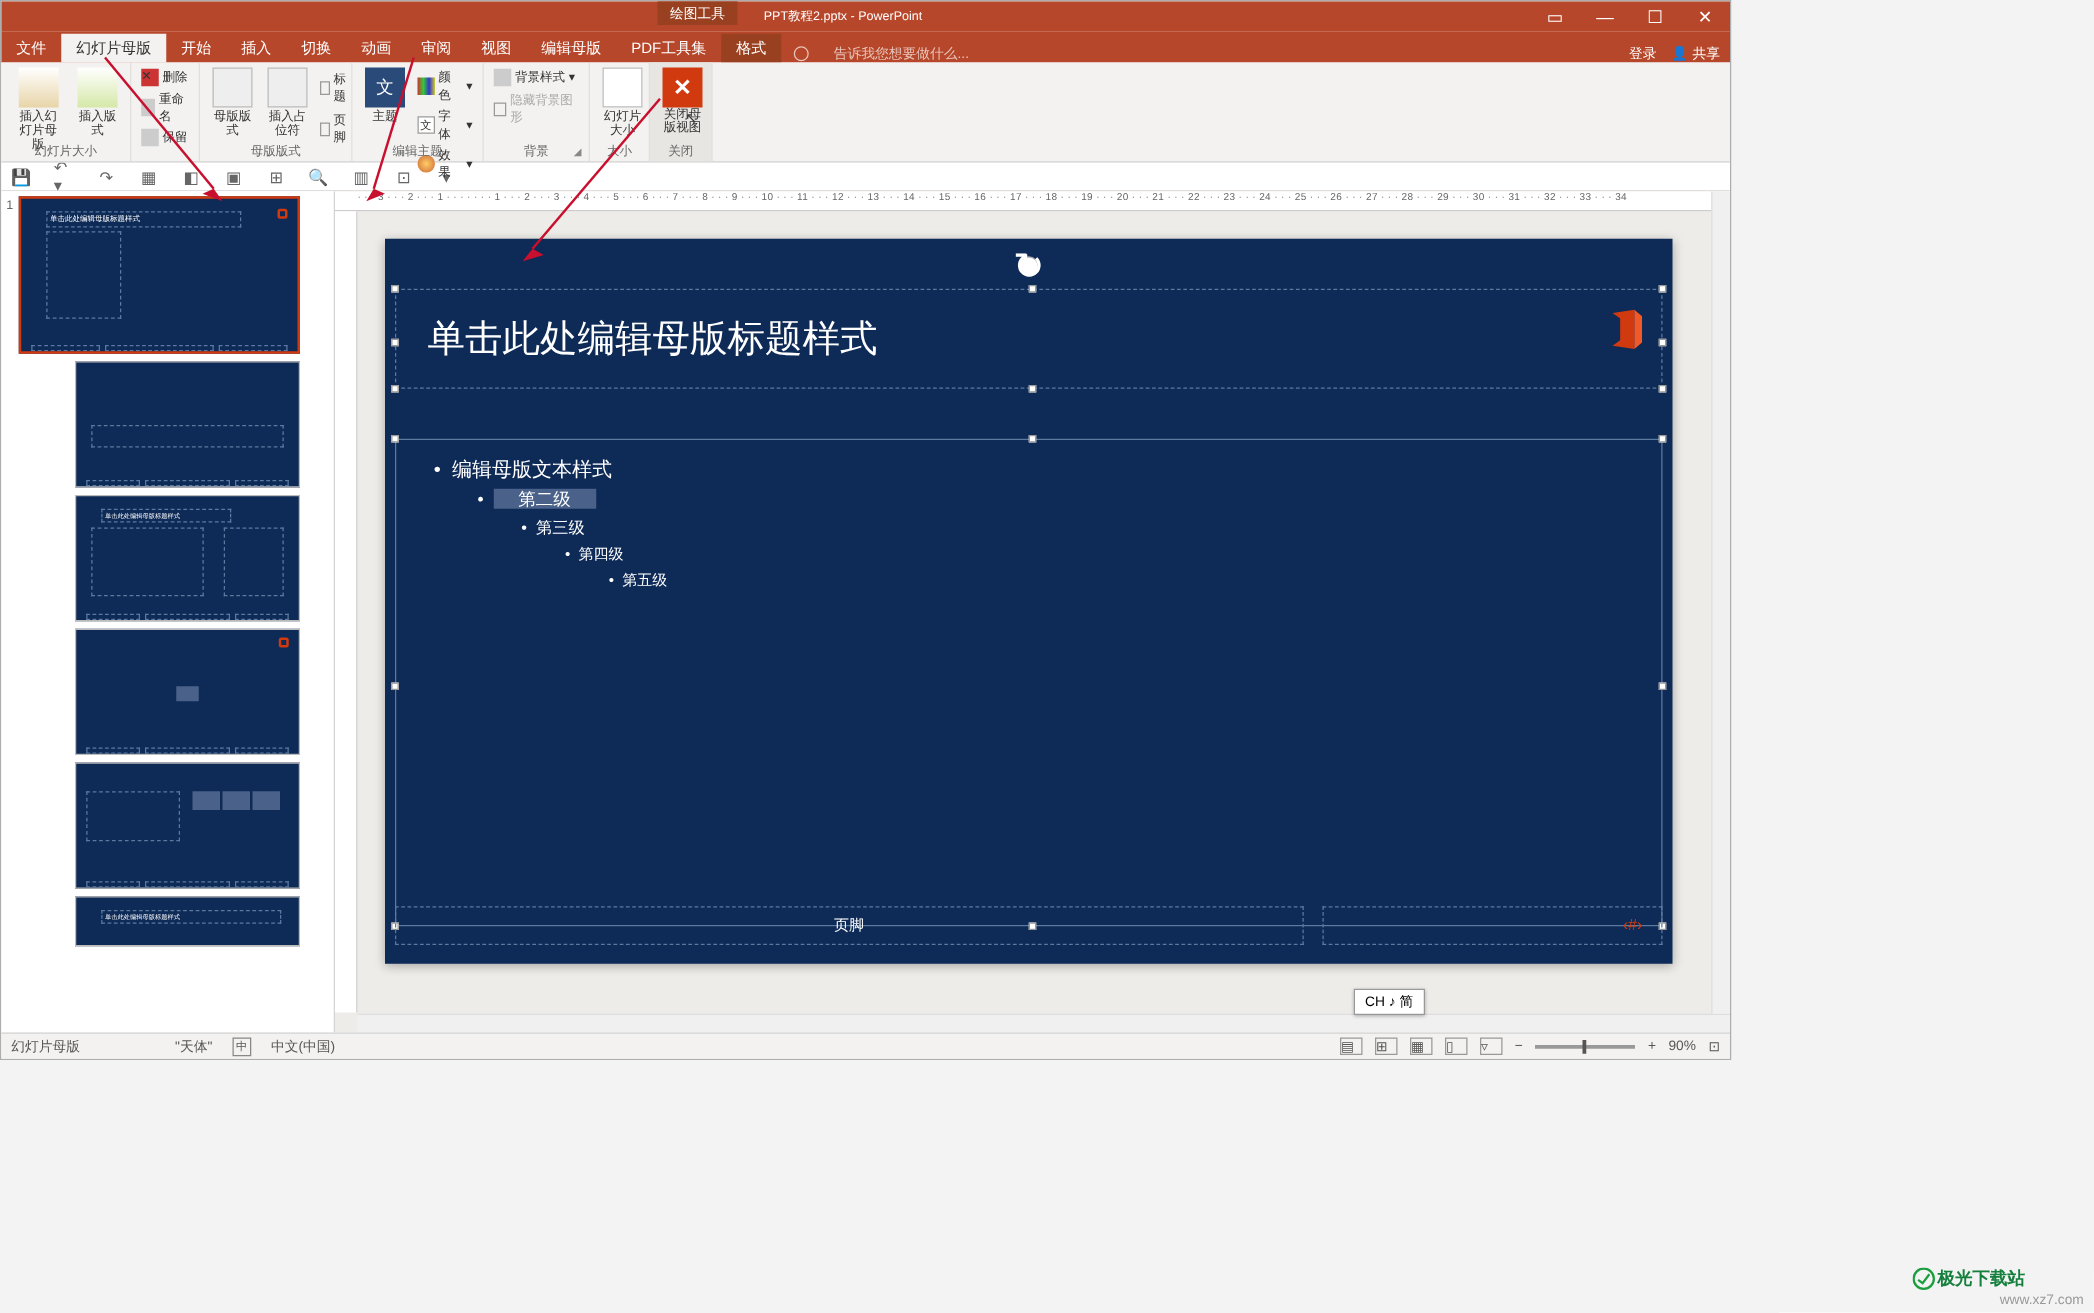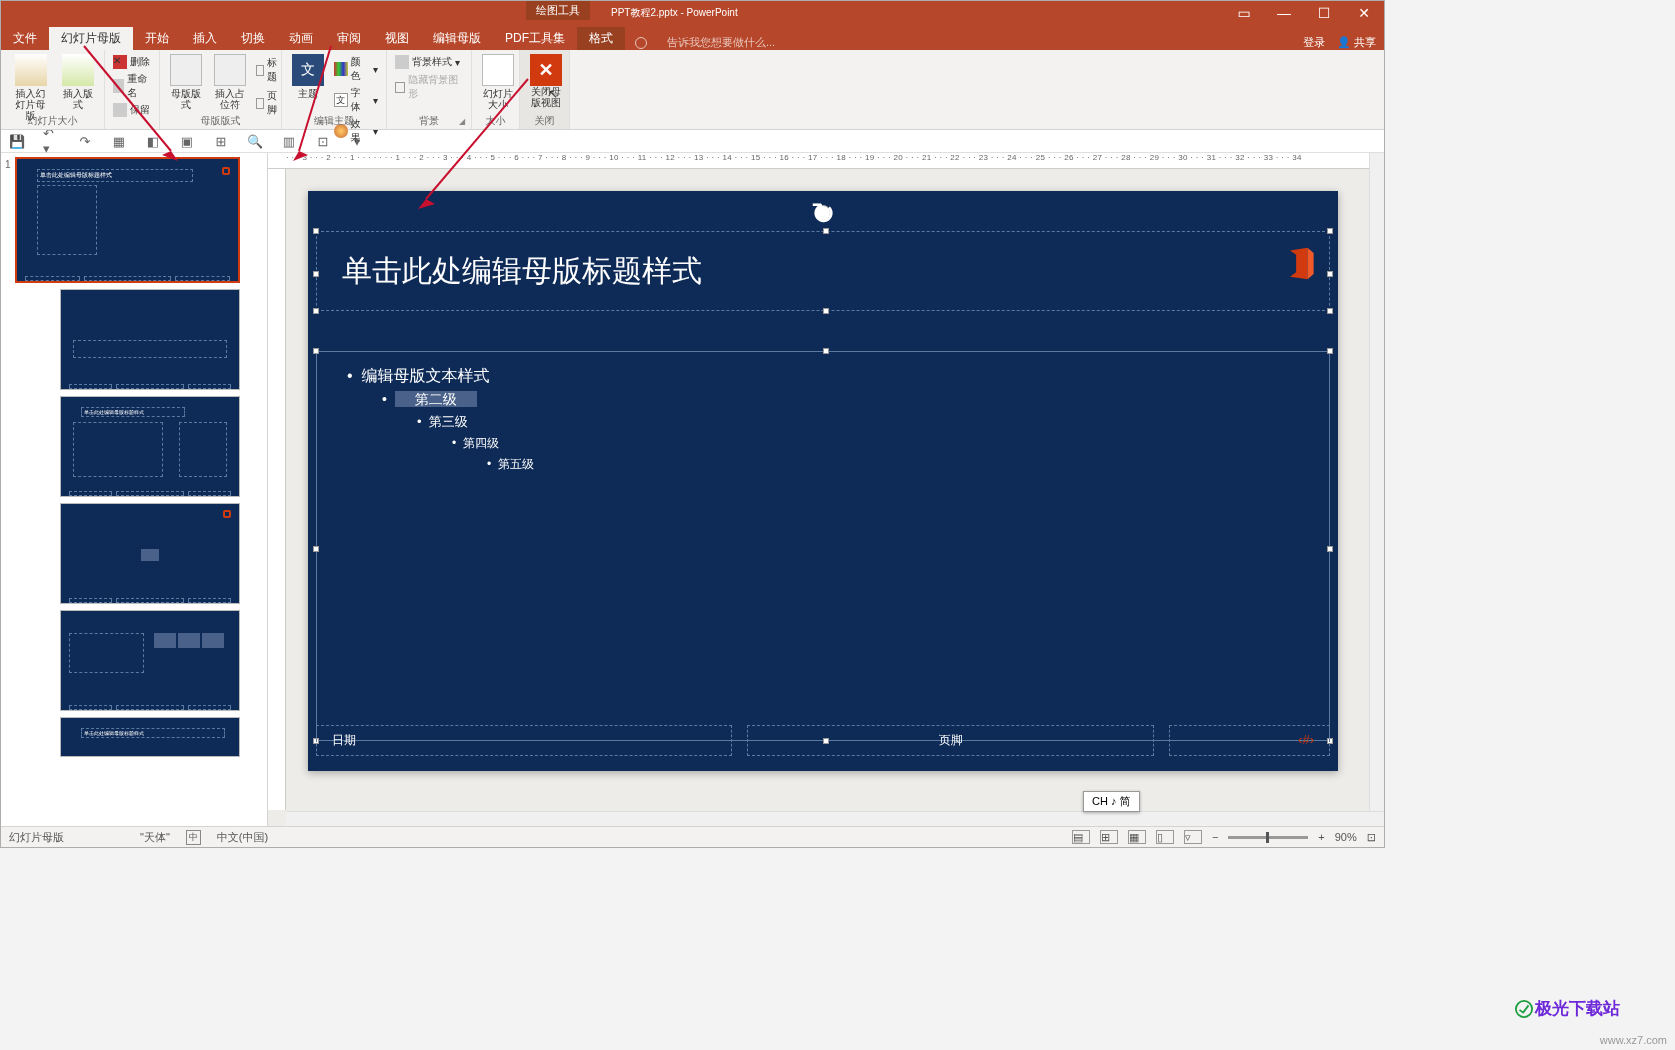"日期" div.footer-box { html: <div>日期</div> -> none }
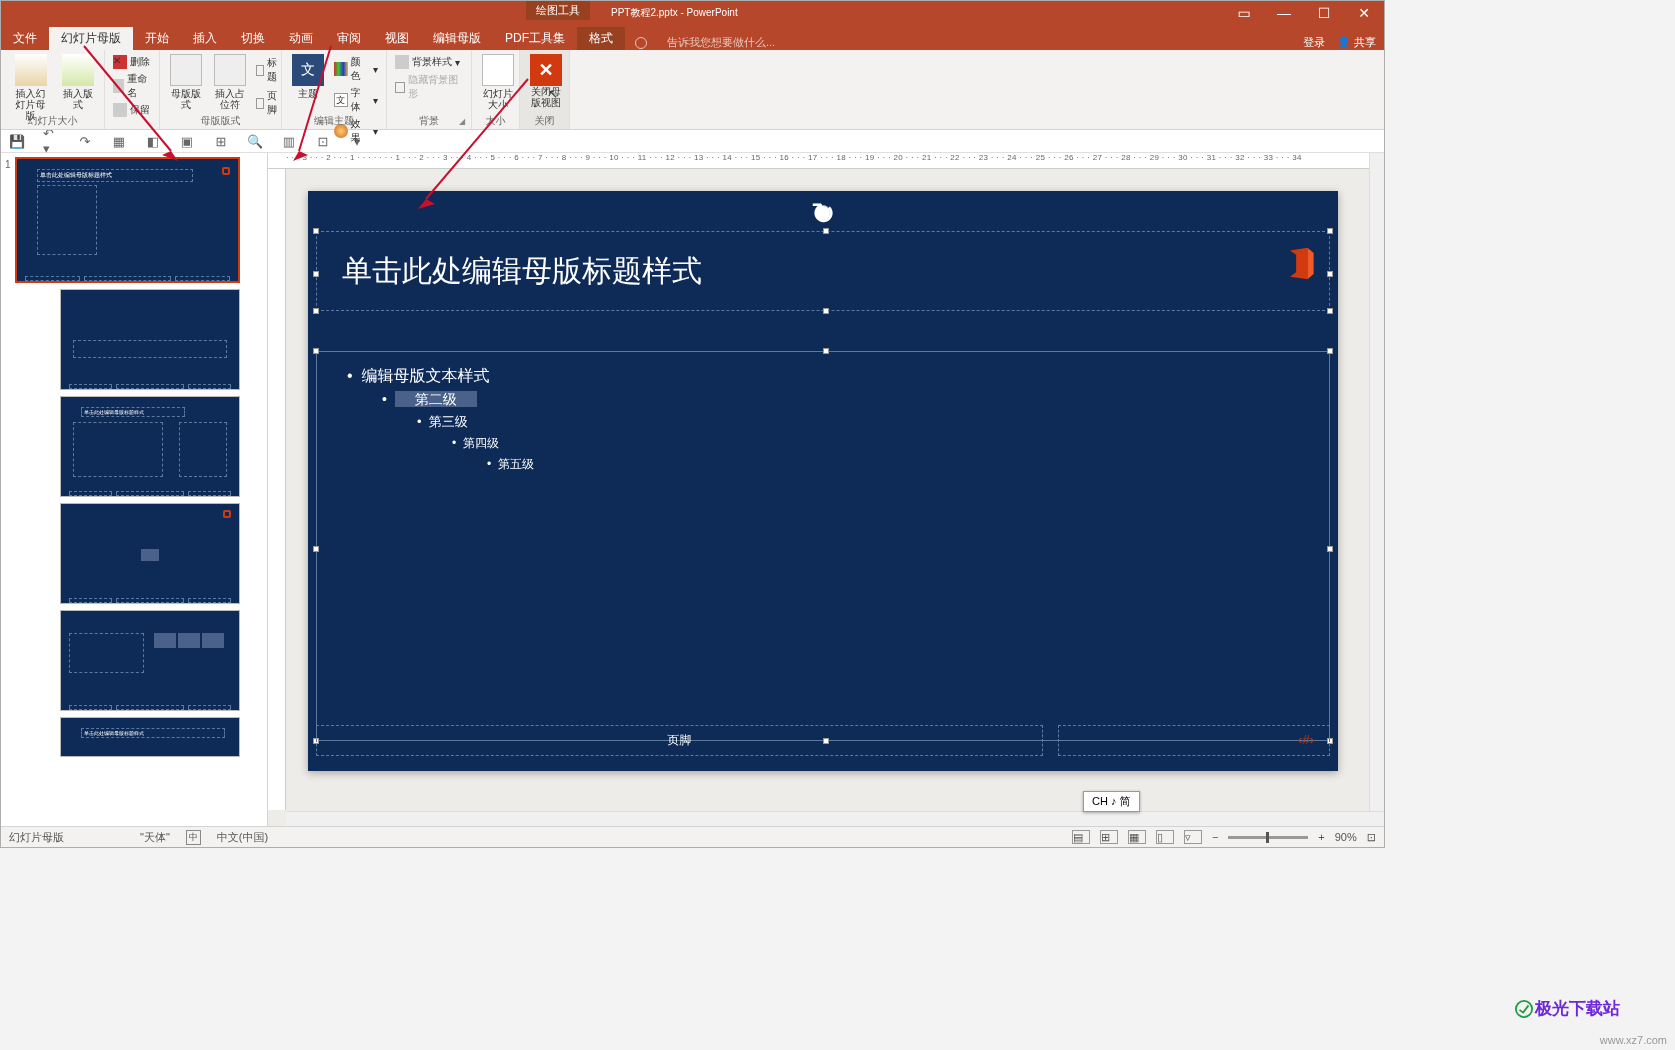"极光下载站" .logo-wm { bottom: 30px -> 18px; color: #6d28d9 -> #15803d; font-size: 17px -> 14px }
